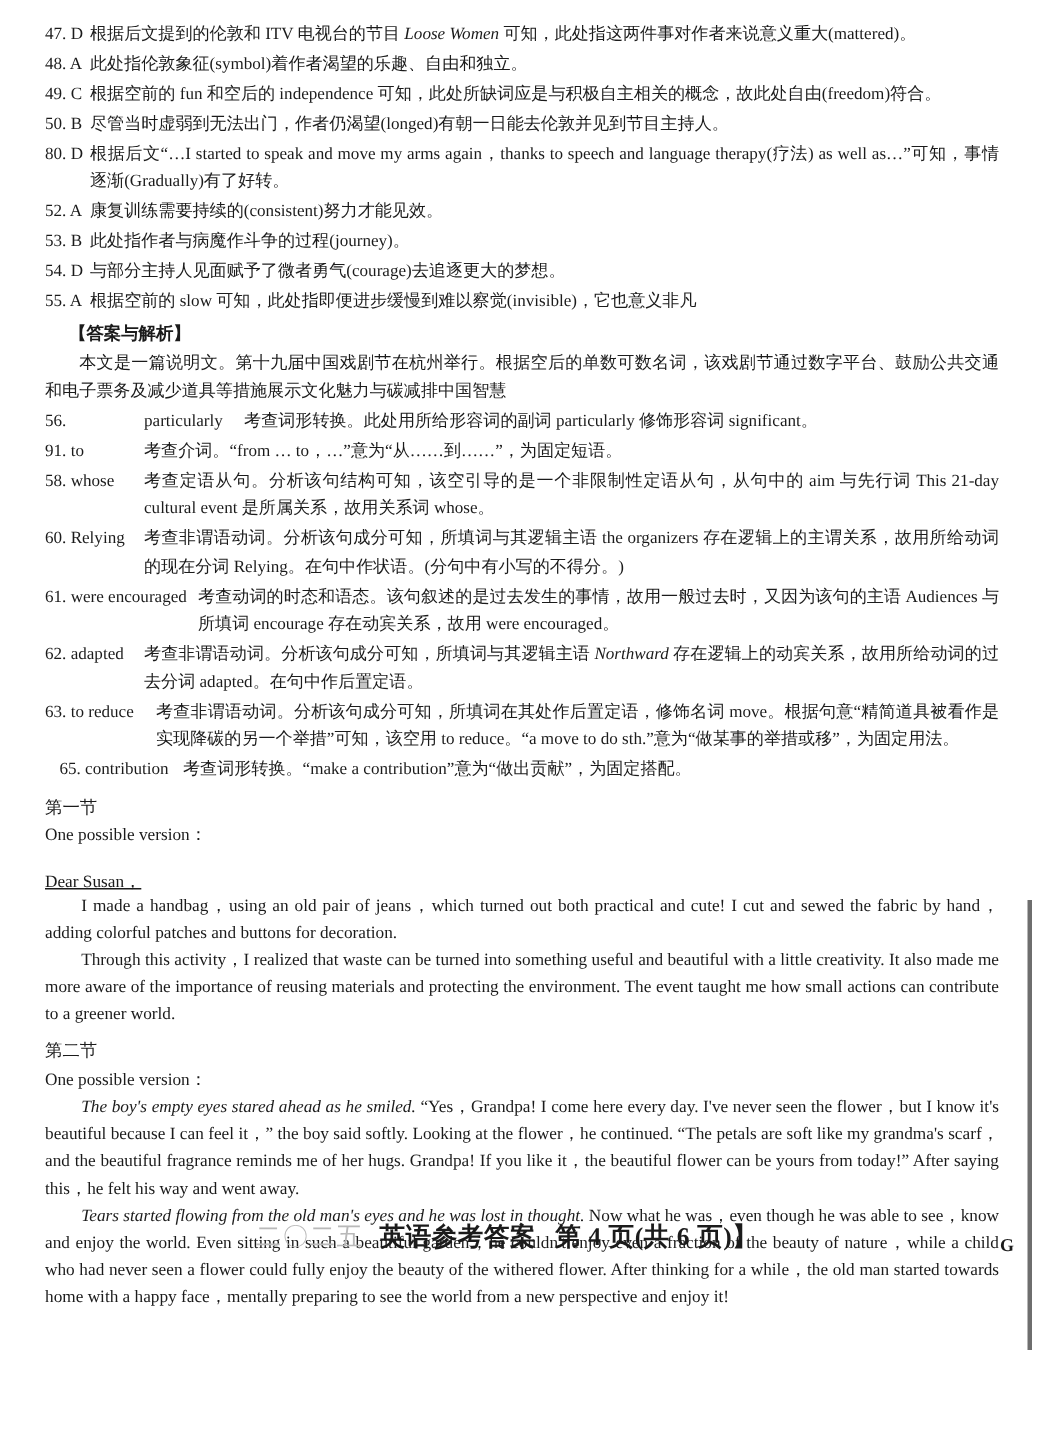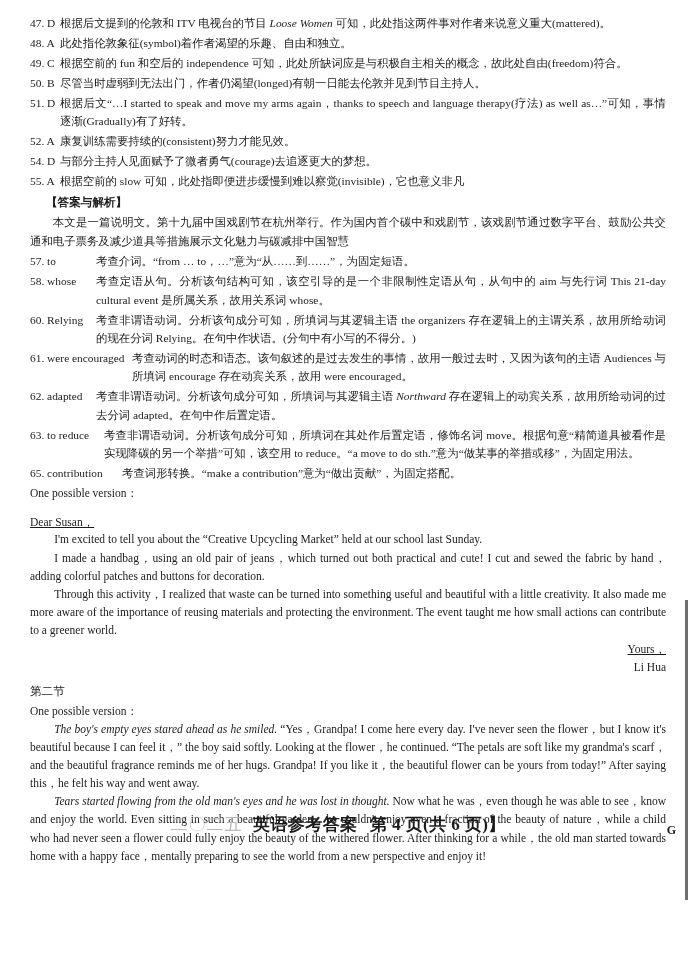"51. D" span.num { text: 51 -> 80 }
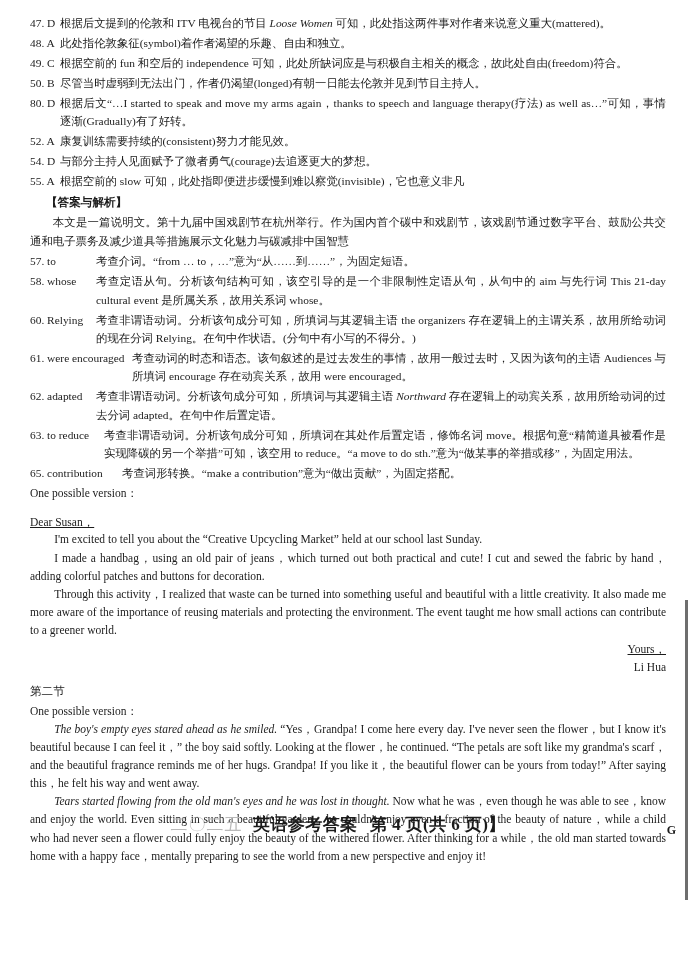"53. B" li.ans-item { html: none -> <li> <span>53. B</span> <span>此处指作者与病魔作斗争的过程(journey)。</span> </li> }
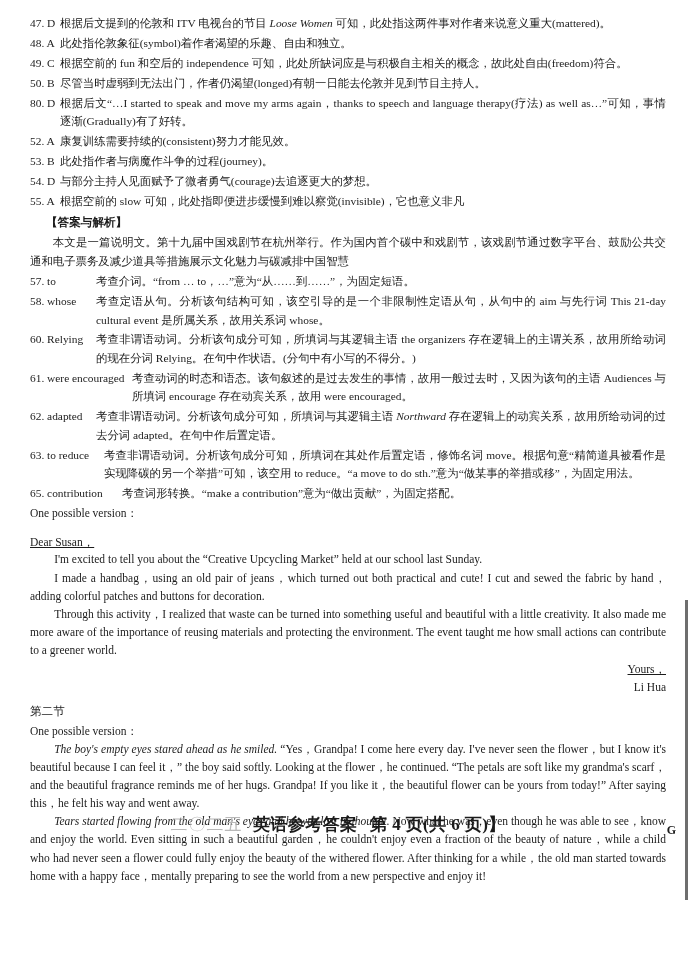"本文是一篇说明文。第十九届中国戏剧节在杭州举行。作为国内首个碳中和戏剧节，该戏剧" p.body-par { text: 作为国内首个碳中和戏剧节 -> 根据空后的单数可数名词 }
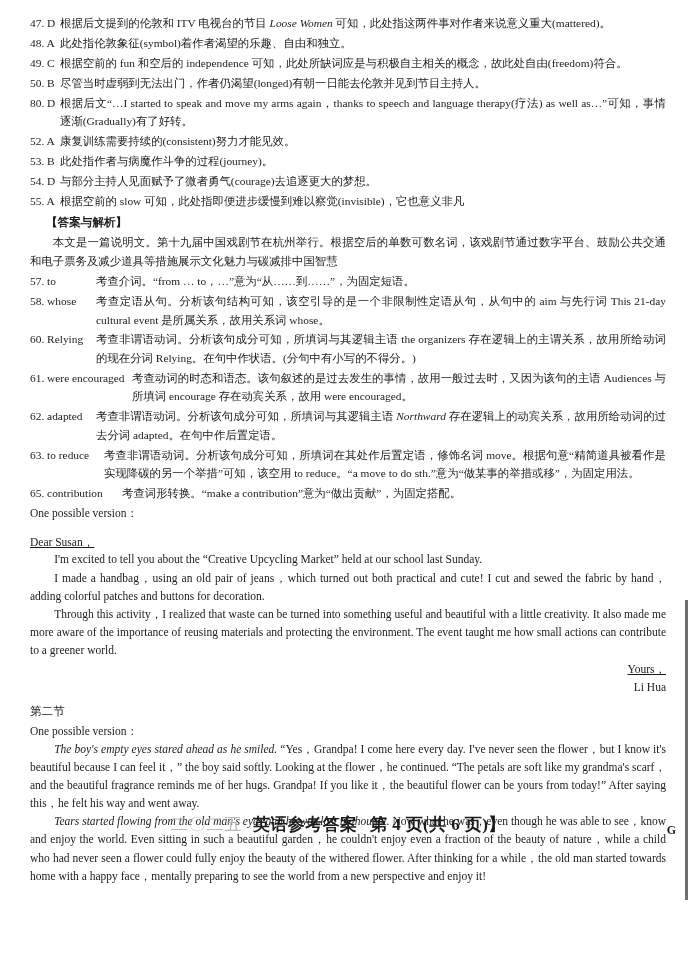"56." li.ans-item { html: none -> <li> <span>56.</span> <span>particularly 考查词形转换。此处用所给形容词的副词 particularly 修饰形容词 significant。</span> </li> }
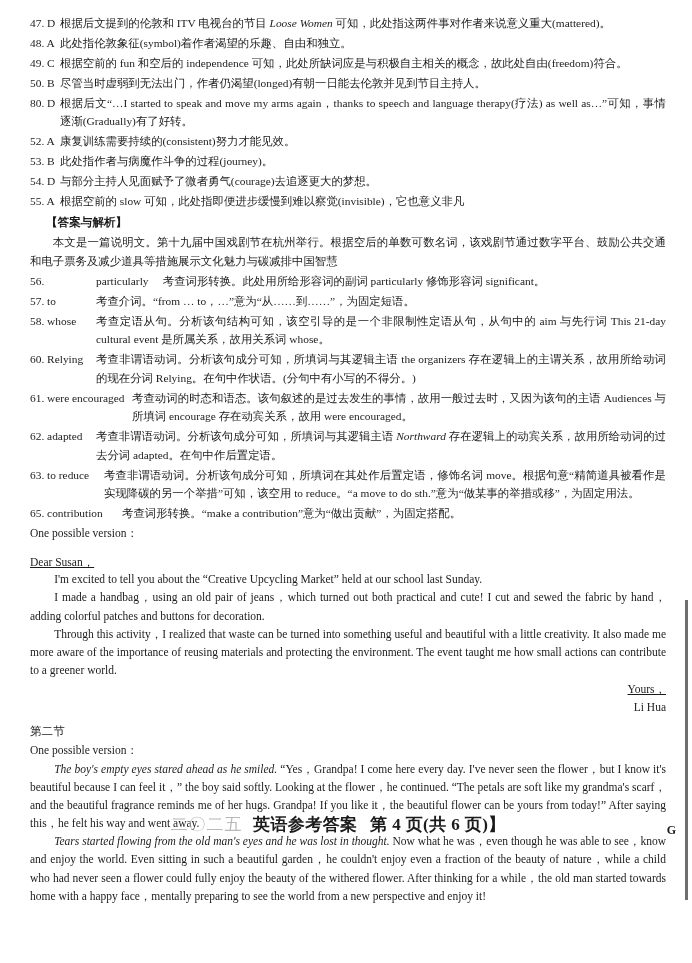"57. to" span.num { text: 57 -> 91 }
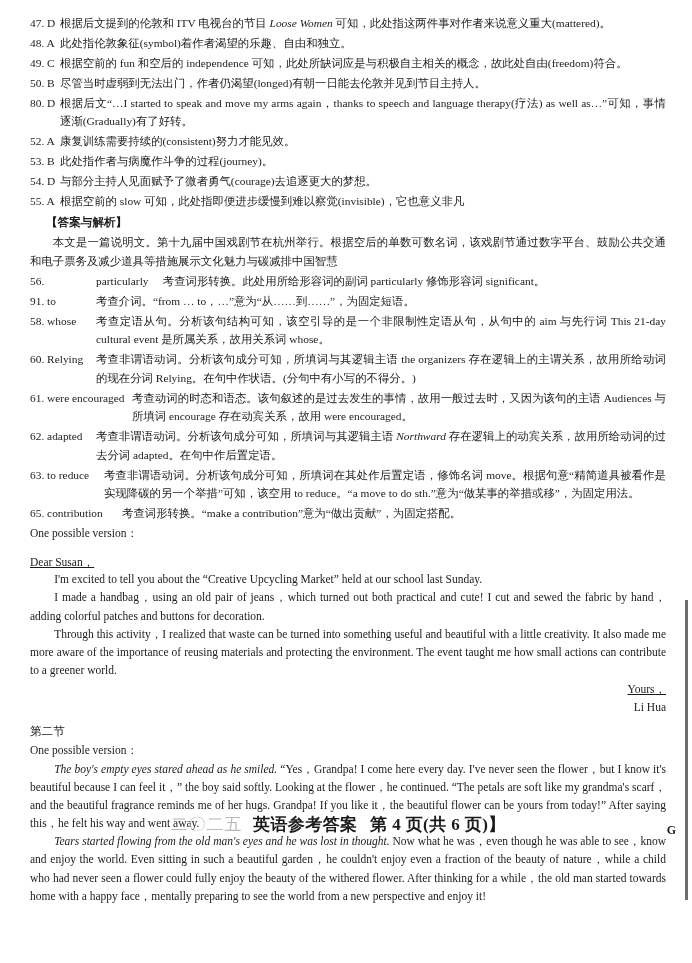"65. contribution" span.num { text-align: none -> center }
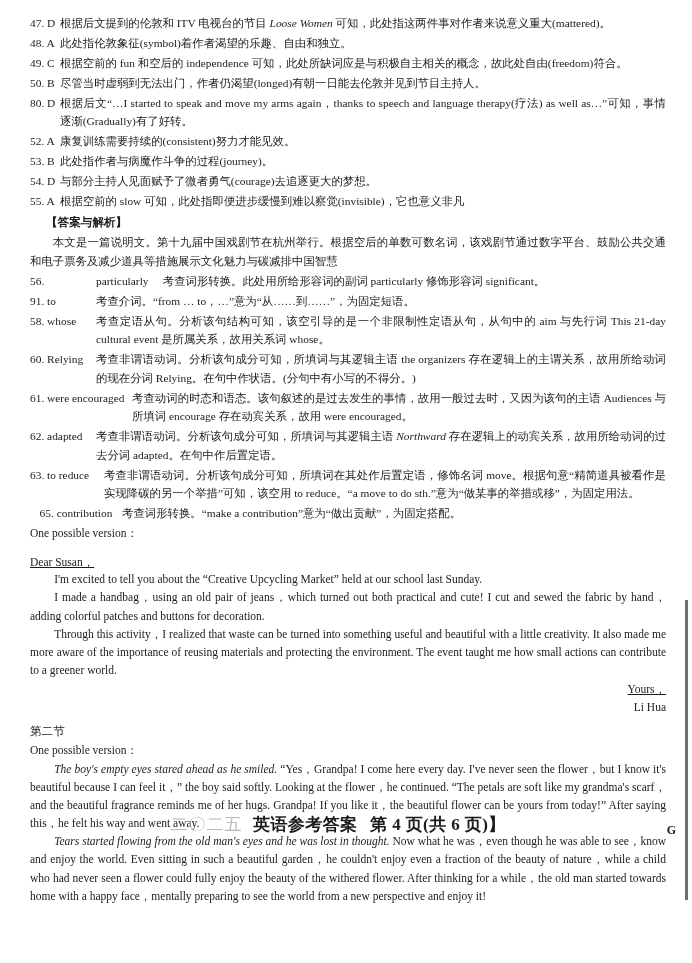"第一节" div.sec-title { html: none -> <div>第一节</div> }
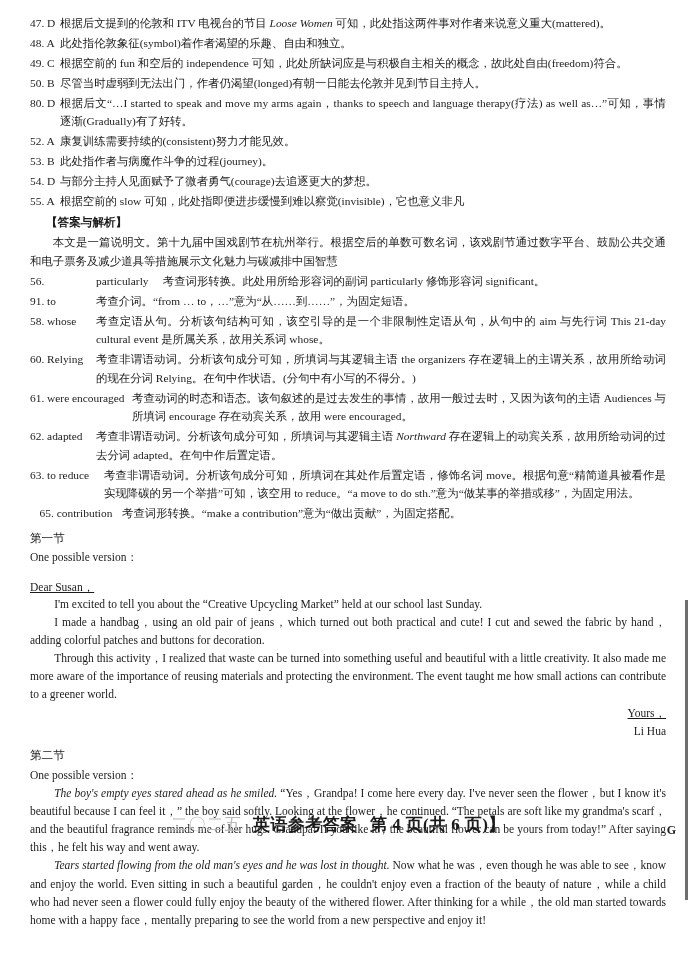"I'm excited to tell you" p.eng-par { html: <p>I'm excited to tell you about the “Creative Upcycling Market” held at our school last Sunday.</p> -> none }
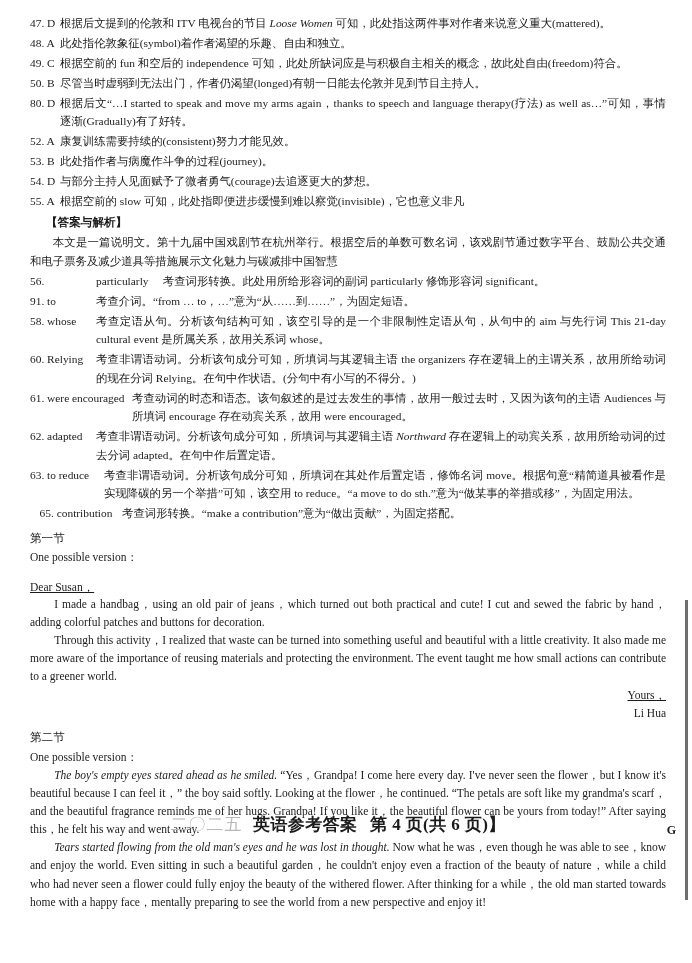"Yours，" div.sign-wrap { html: <div> <div>Yours，</div> <div>Li Hua</div> </div> -> none }
